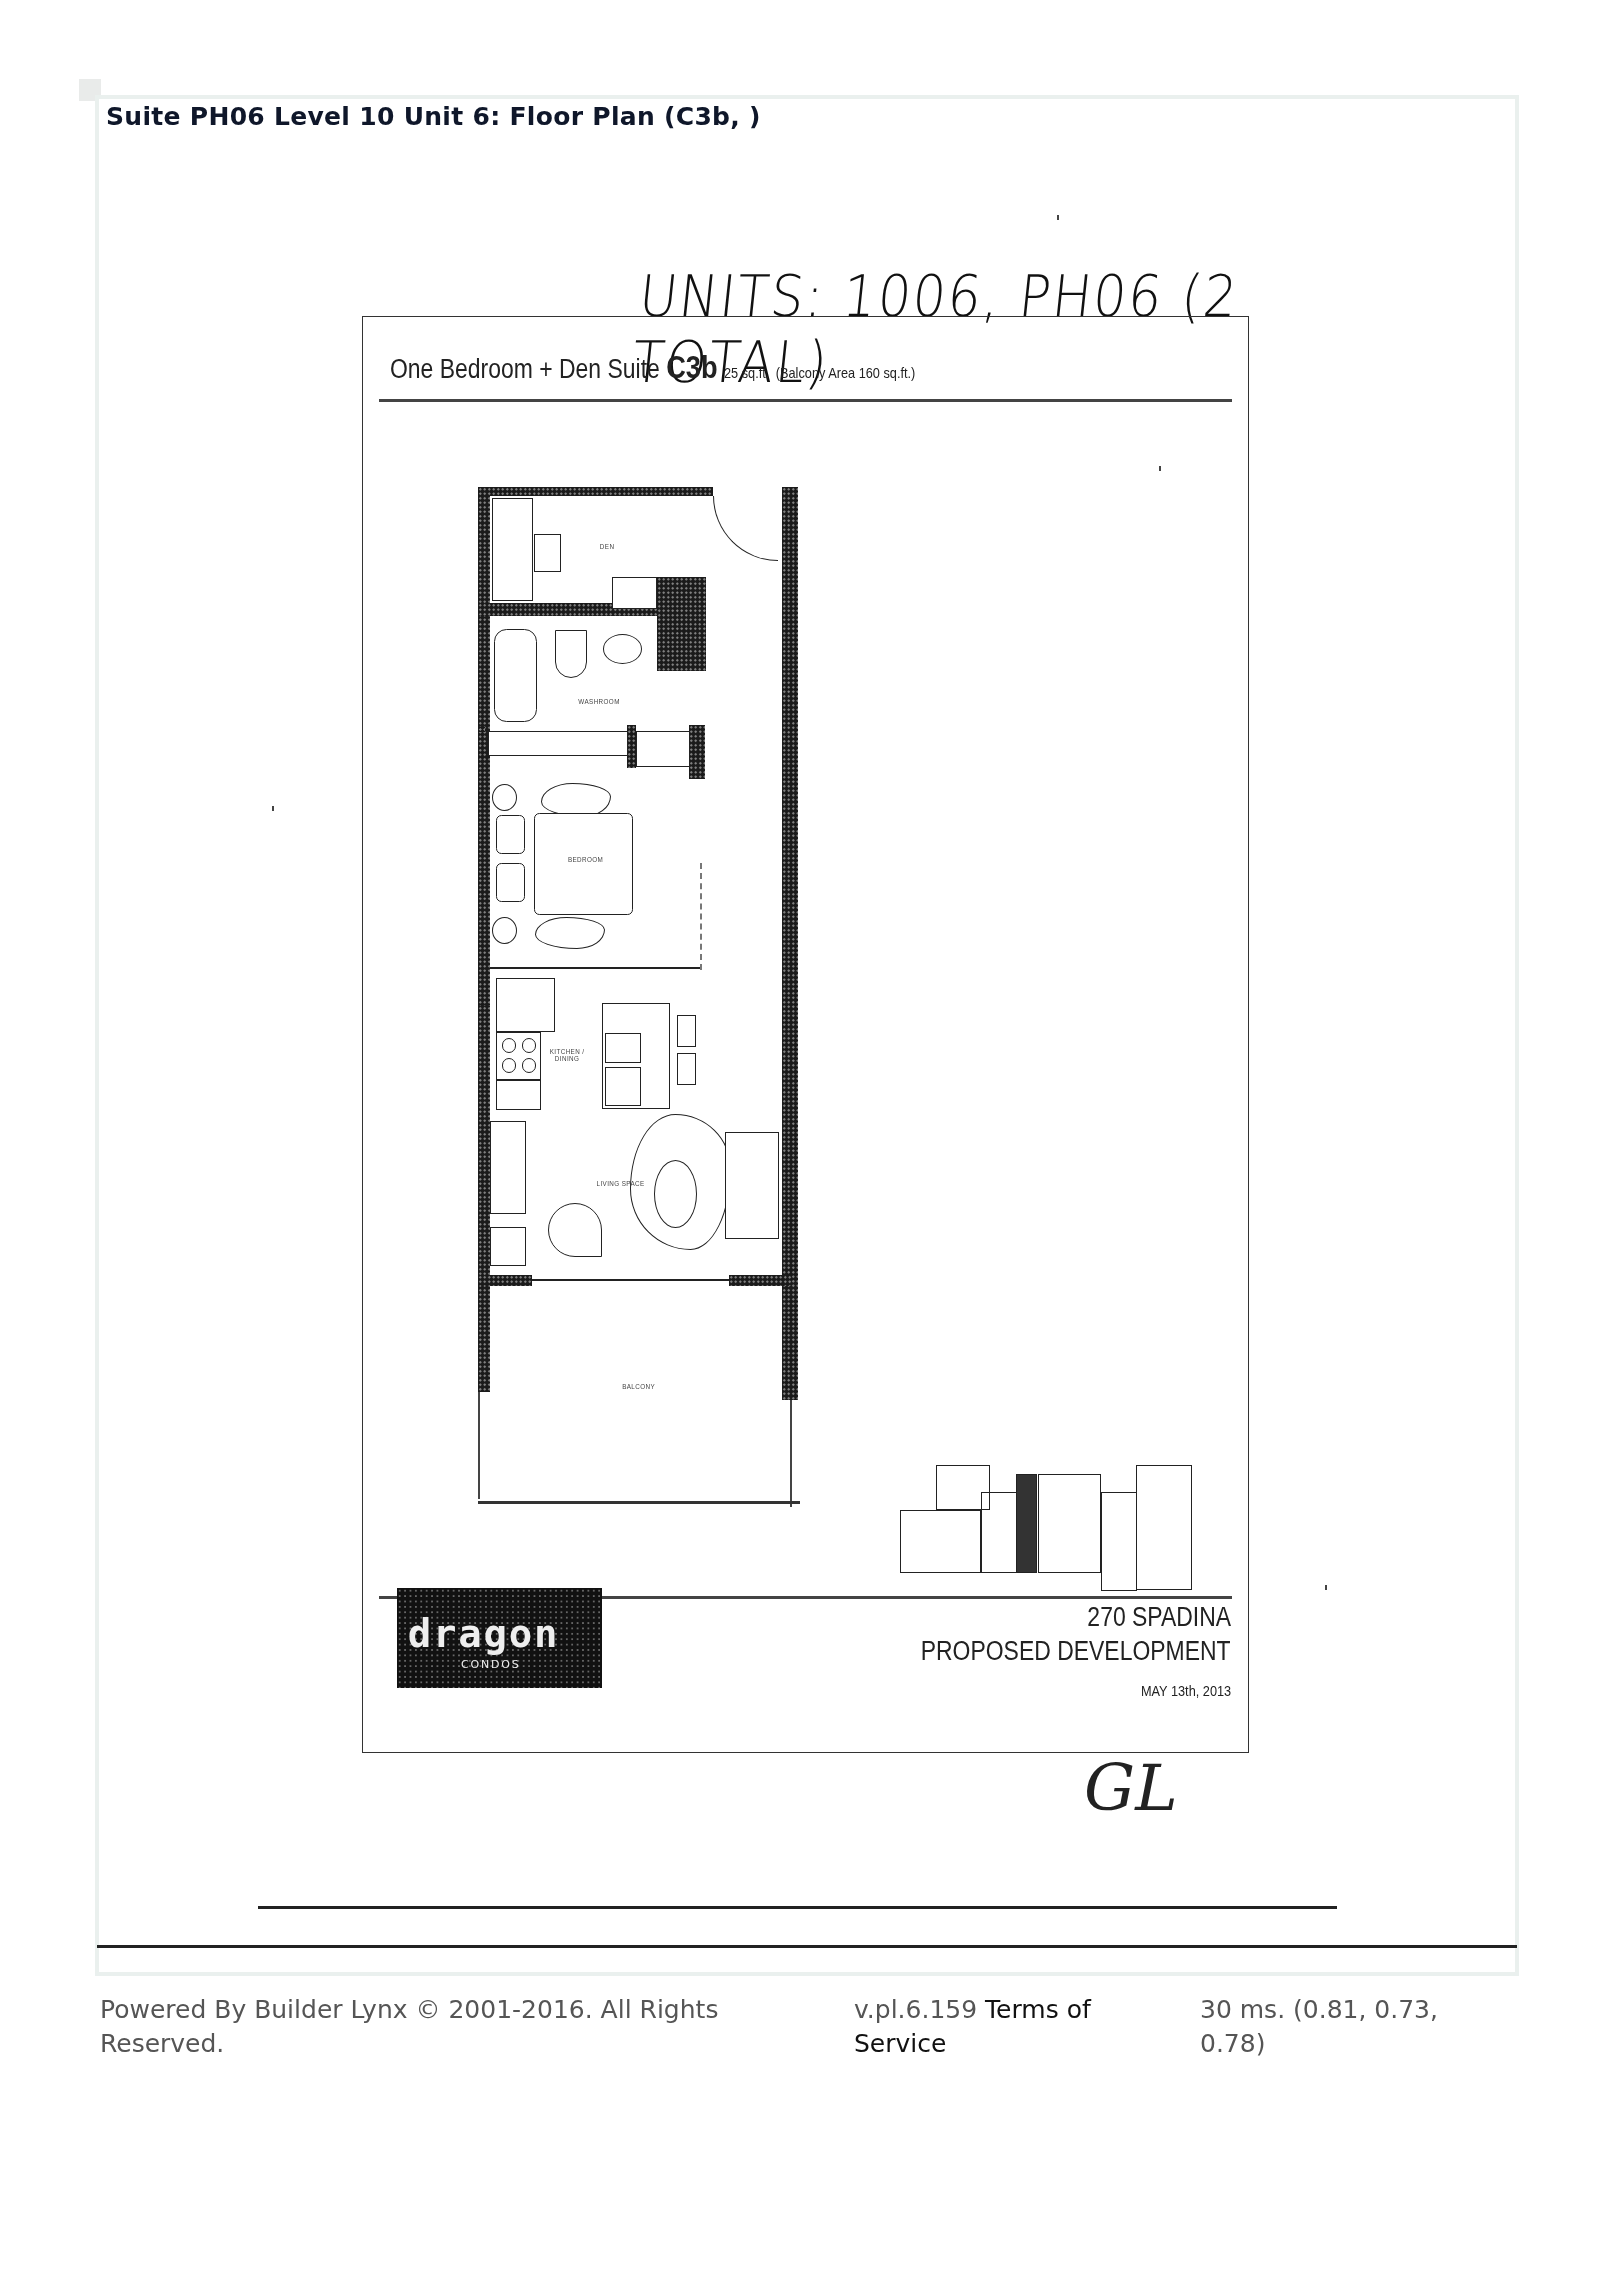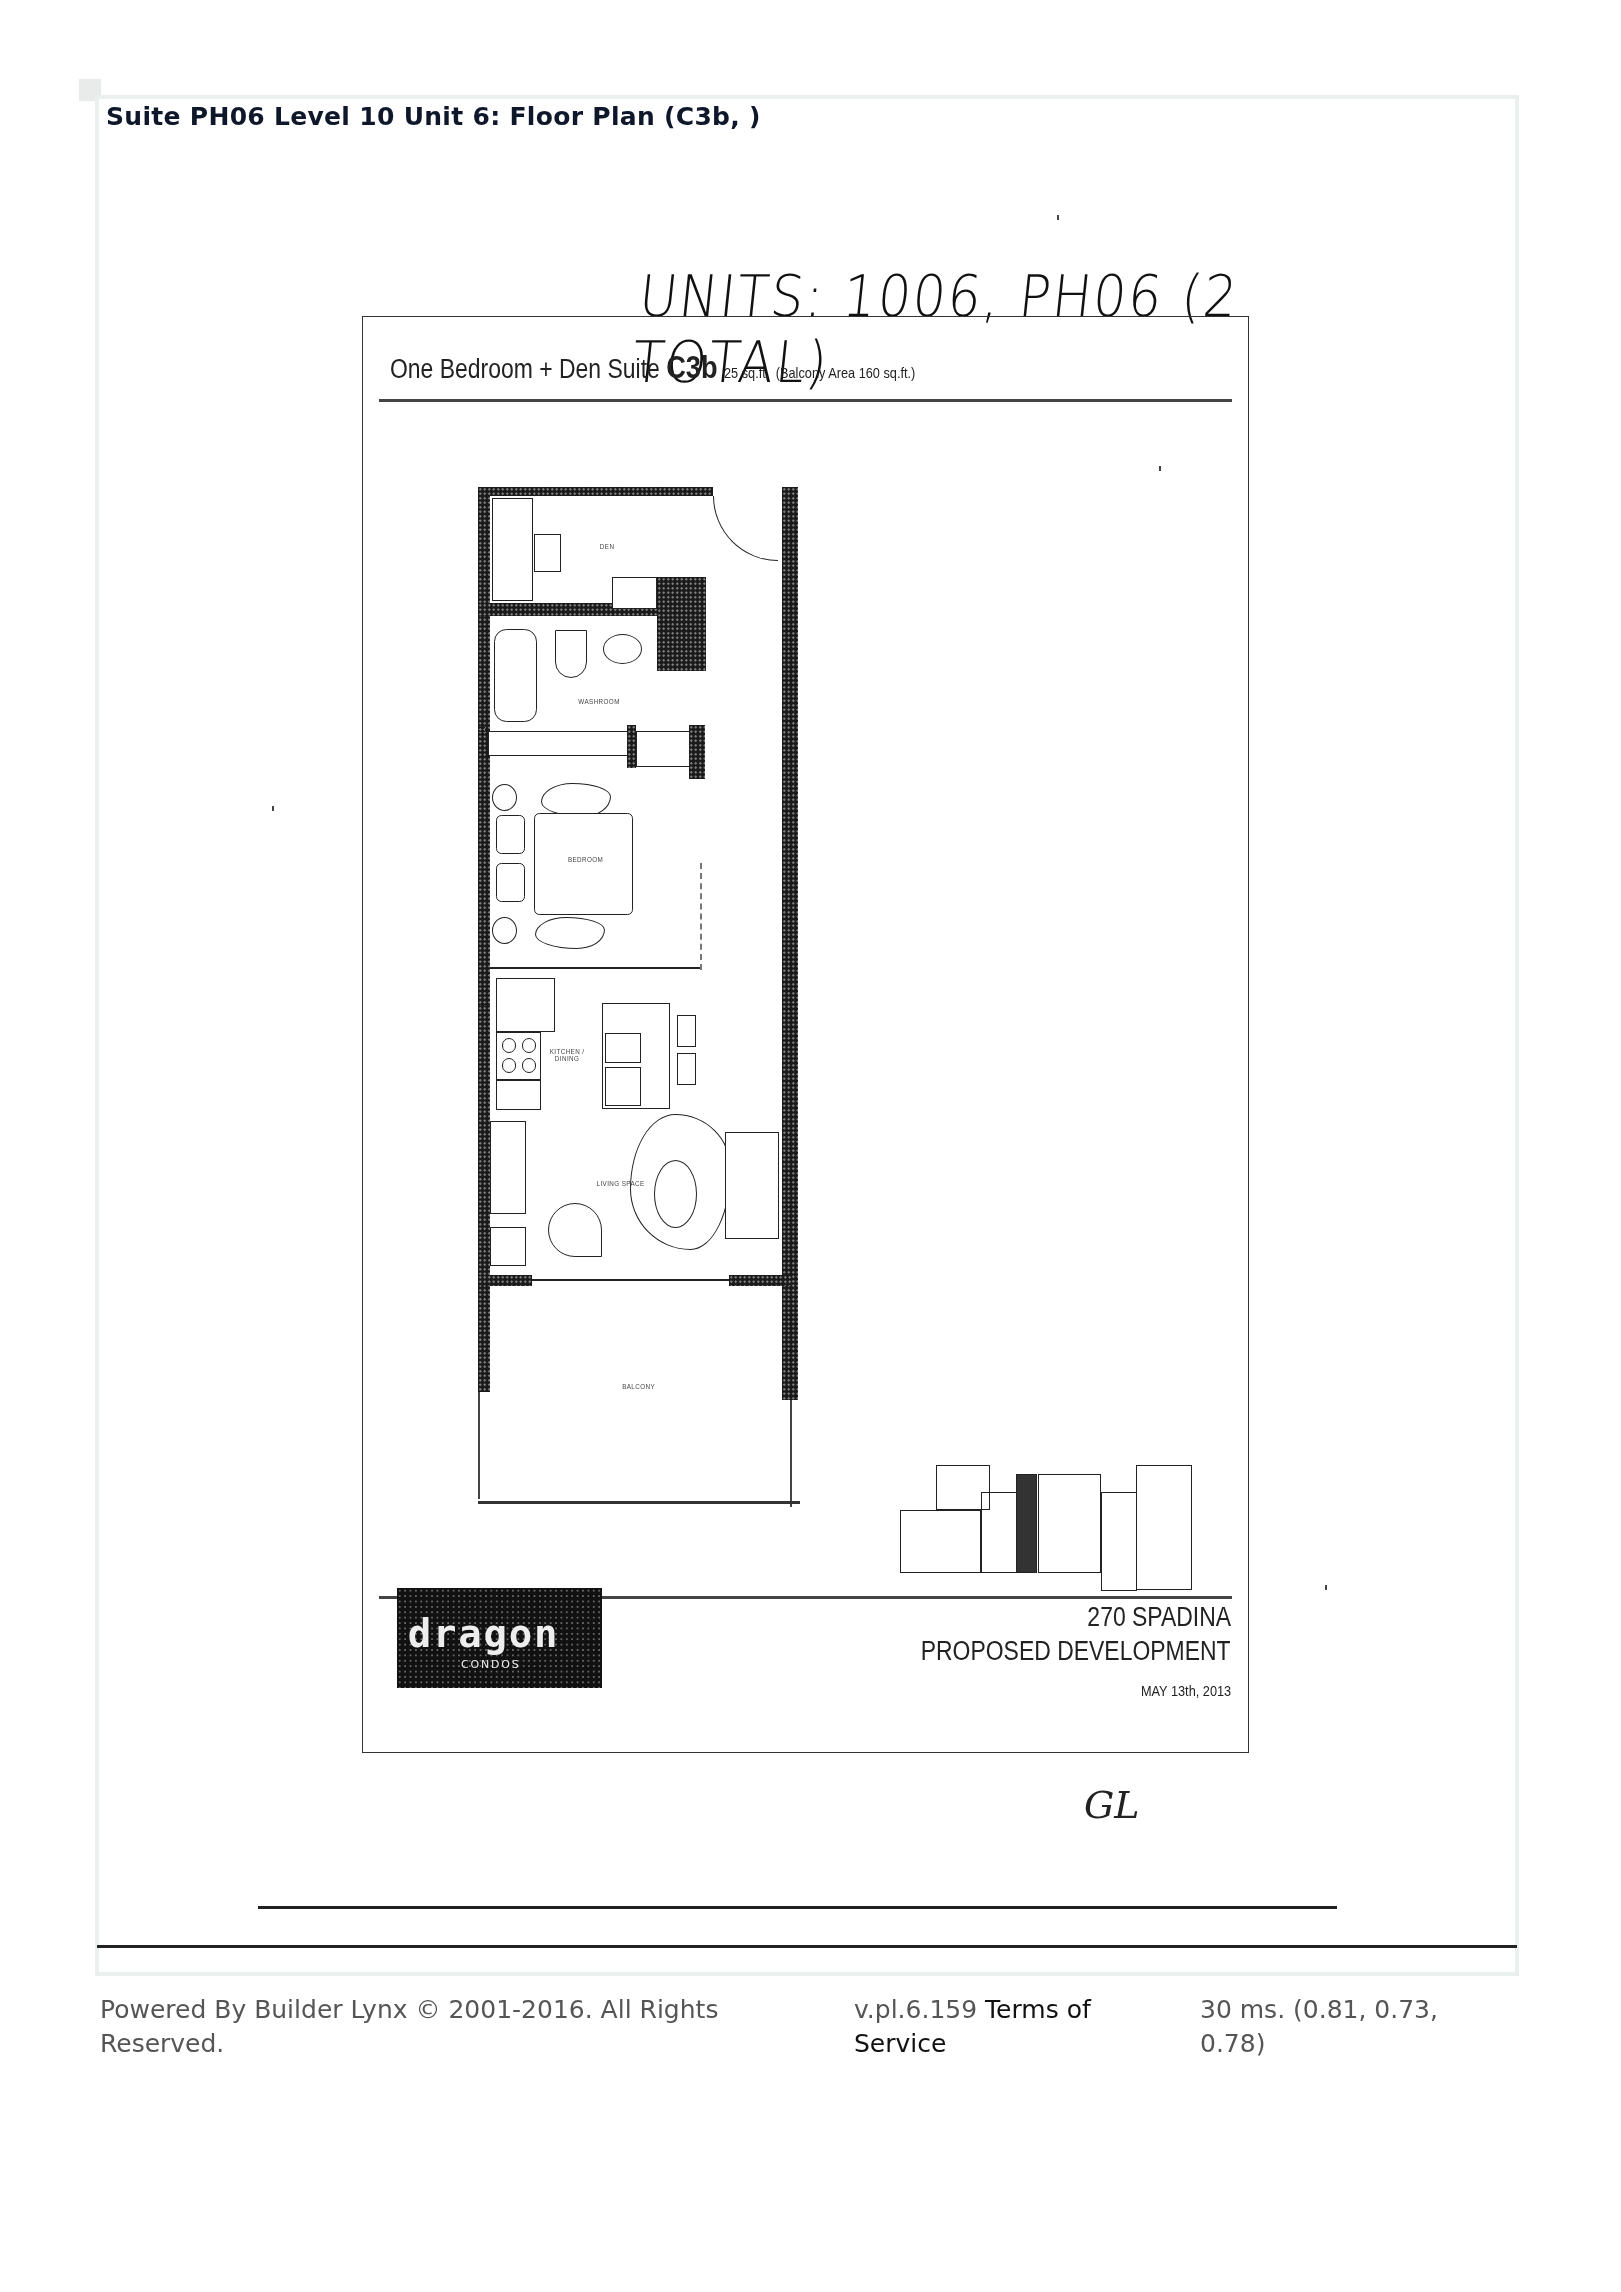"GL" .signature { font-size: 38px -> 64px; margin-top: 32px -> none }
